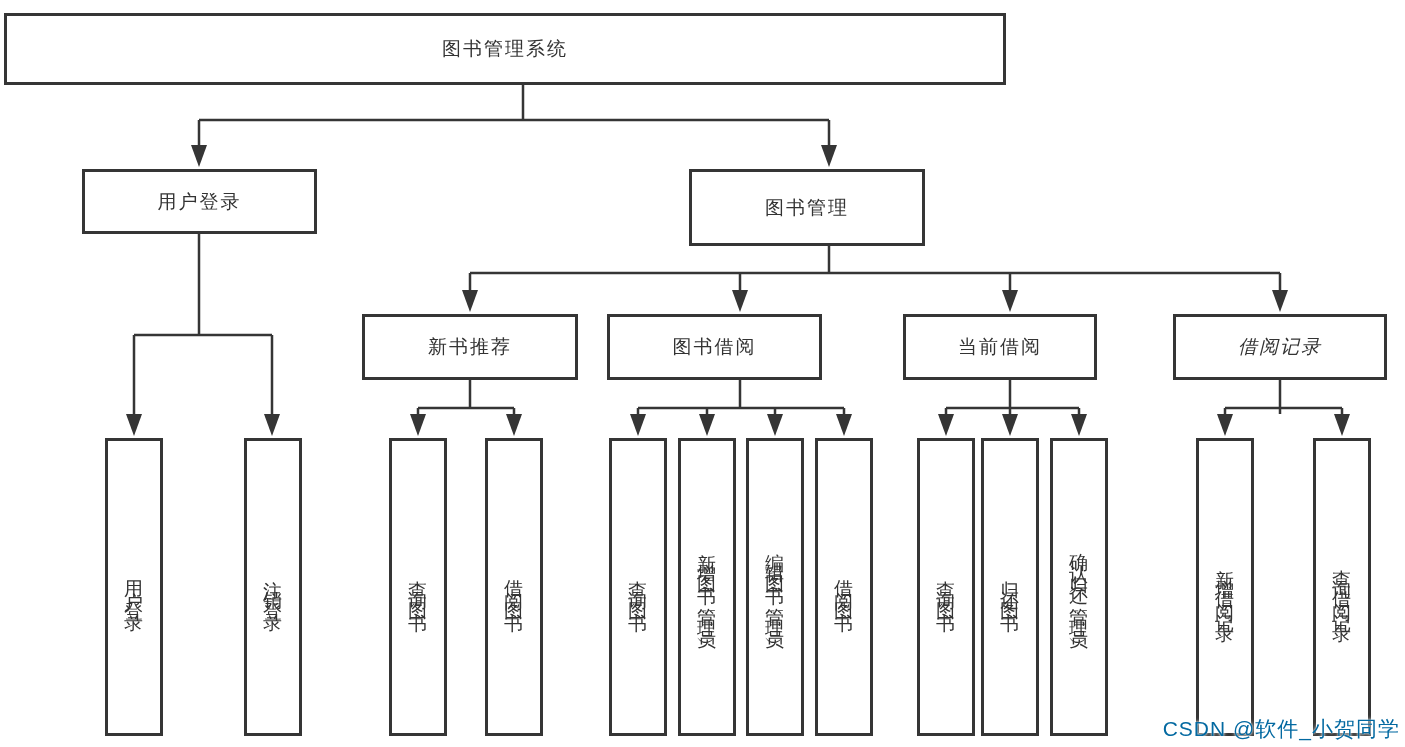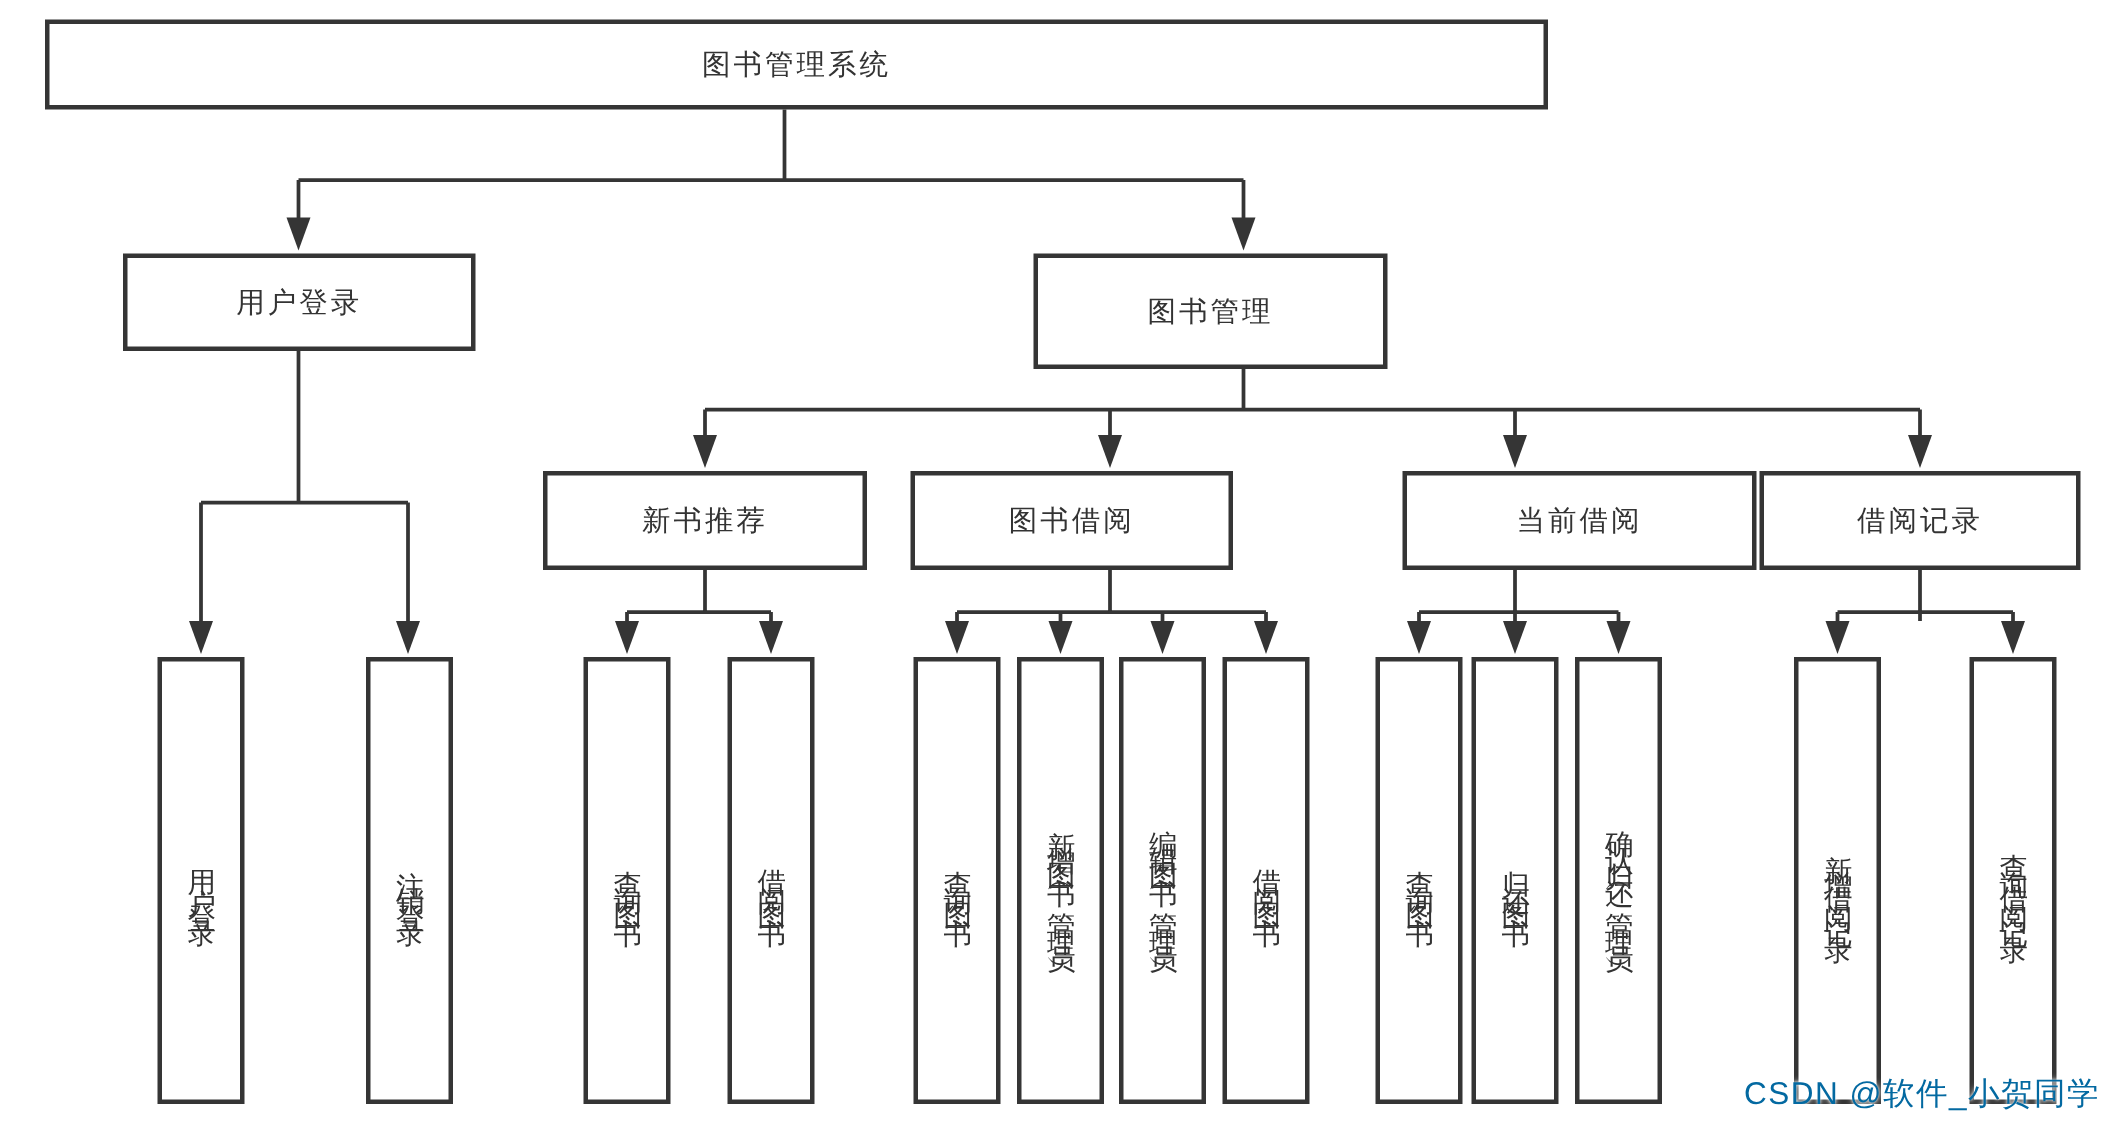"图书管理系统" .n-root { height: 60px -> 72px; left: 30px -> 4px }
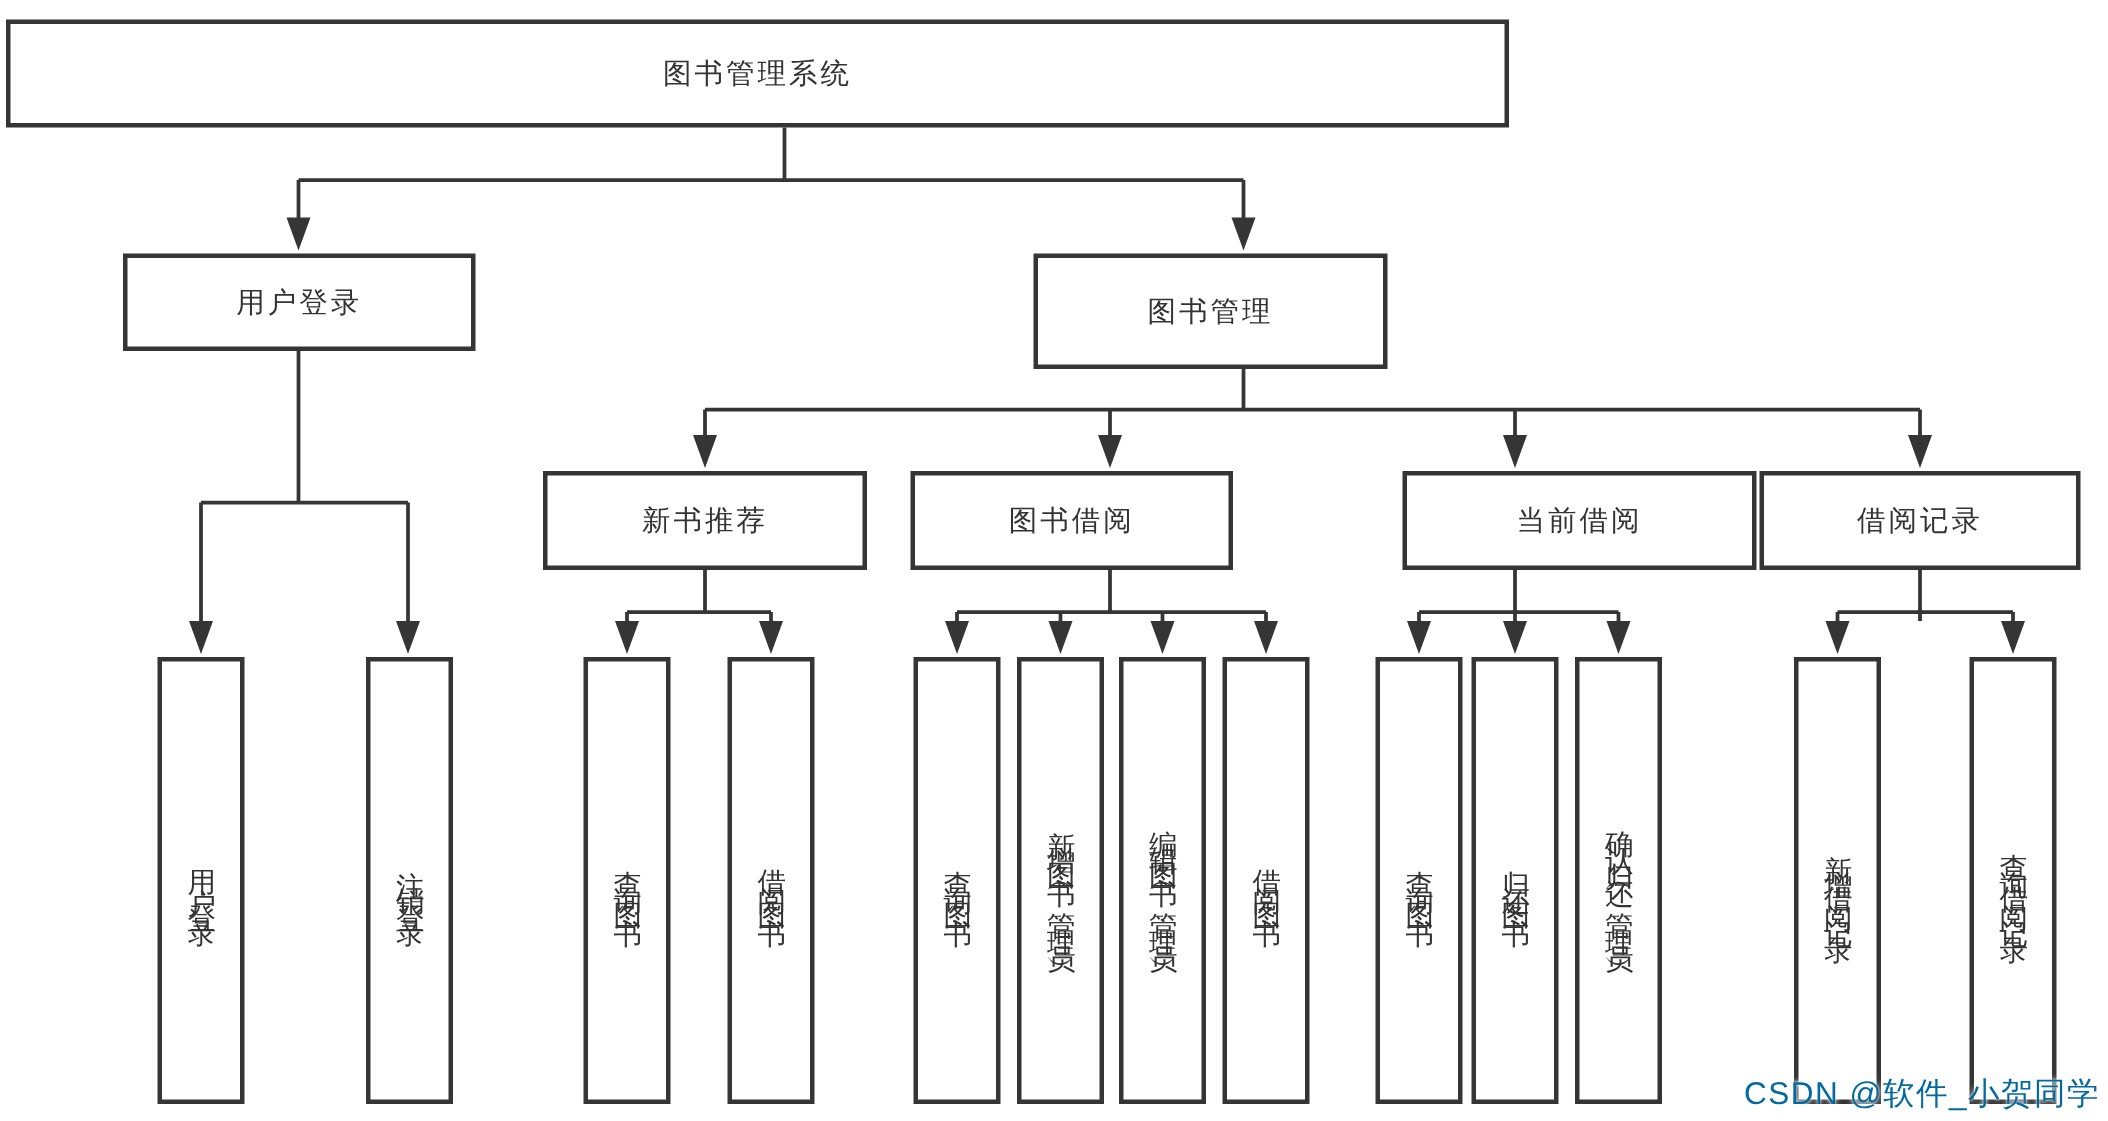"当前借阅" .n-current { margin-left: 32px -> none; width: 236px -> 194px }
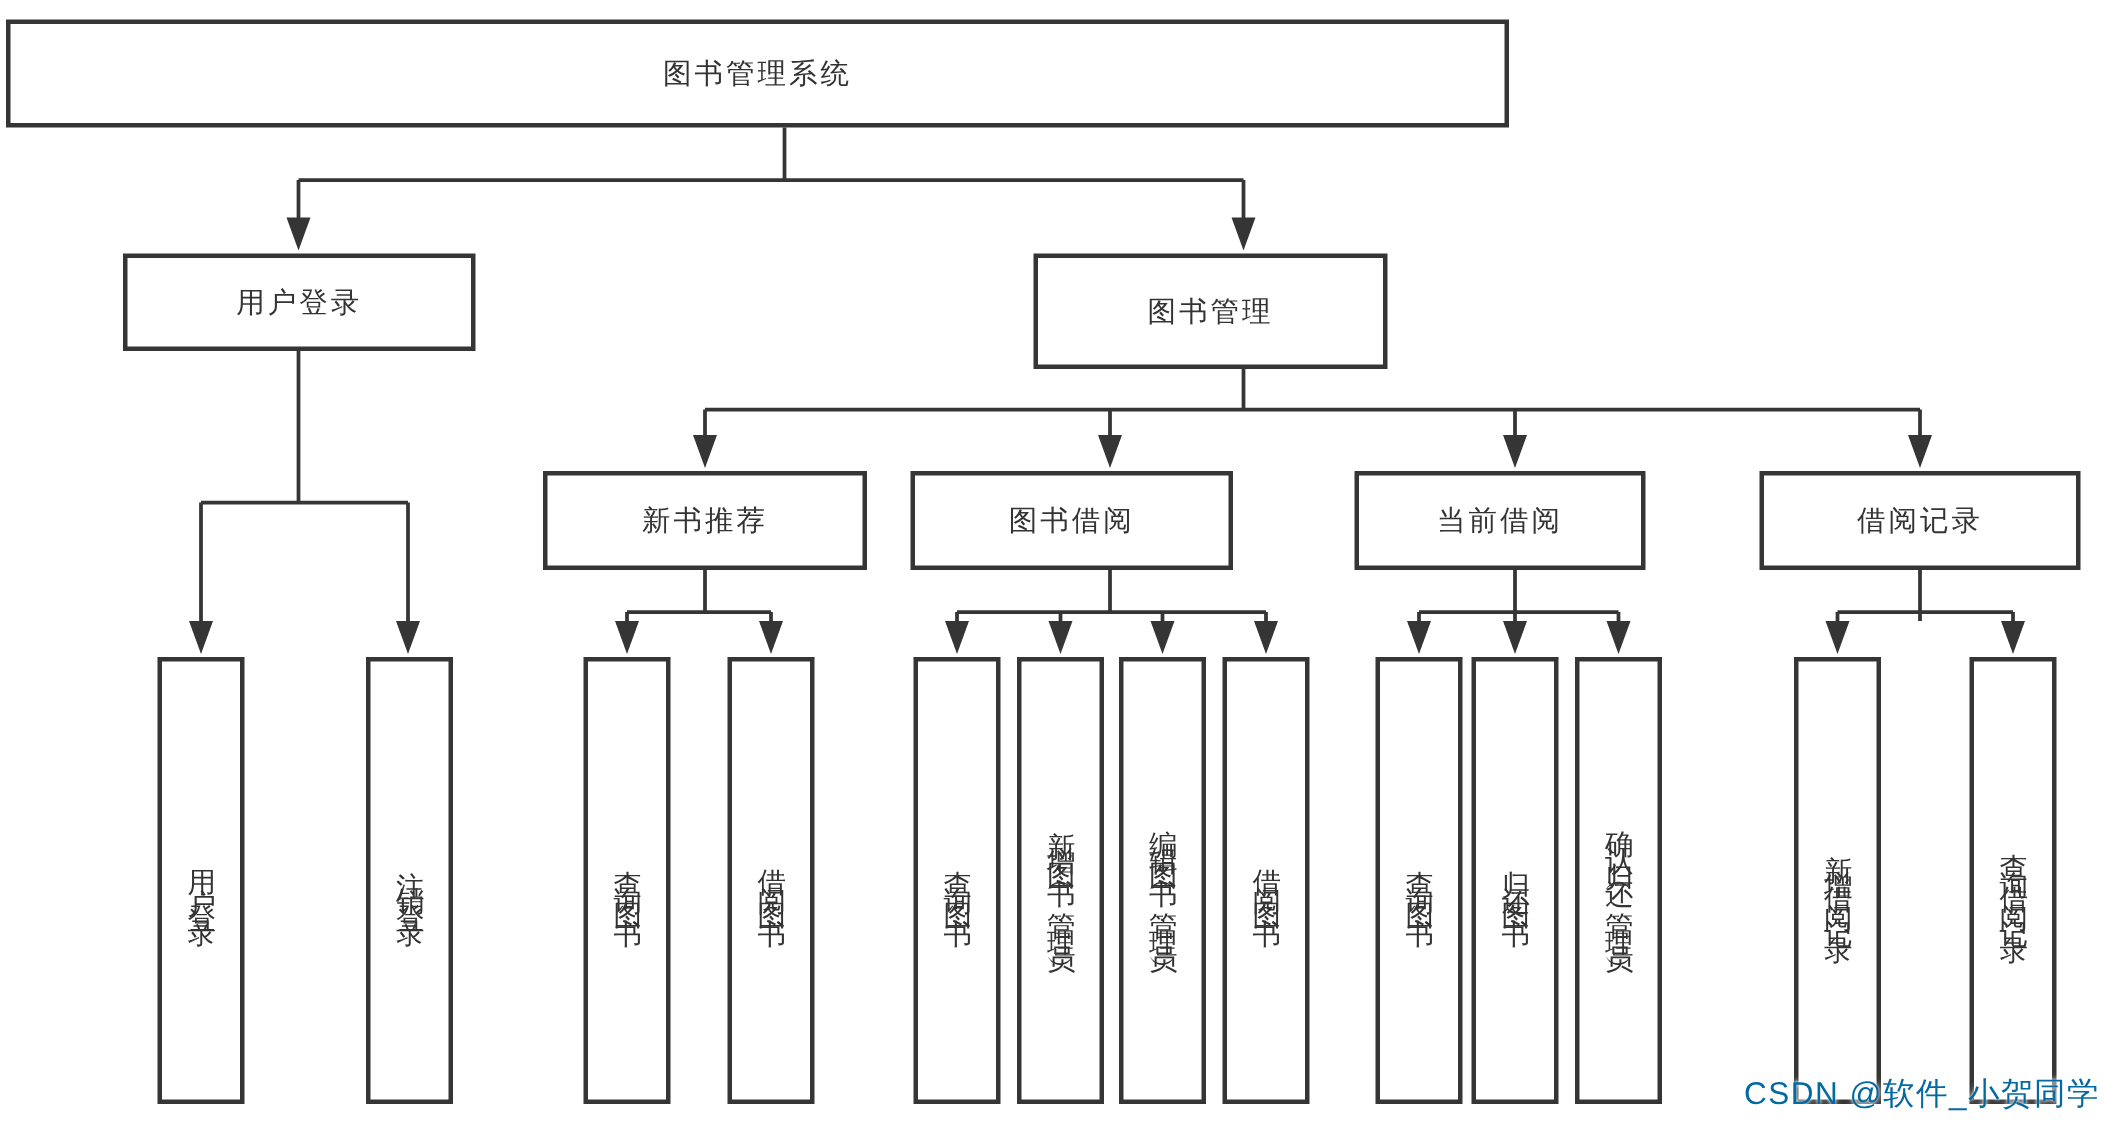"借阅记录" .n-records { font-style: none -> italic }
